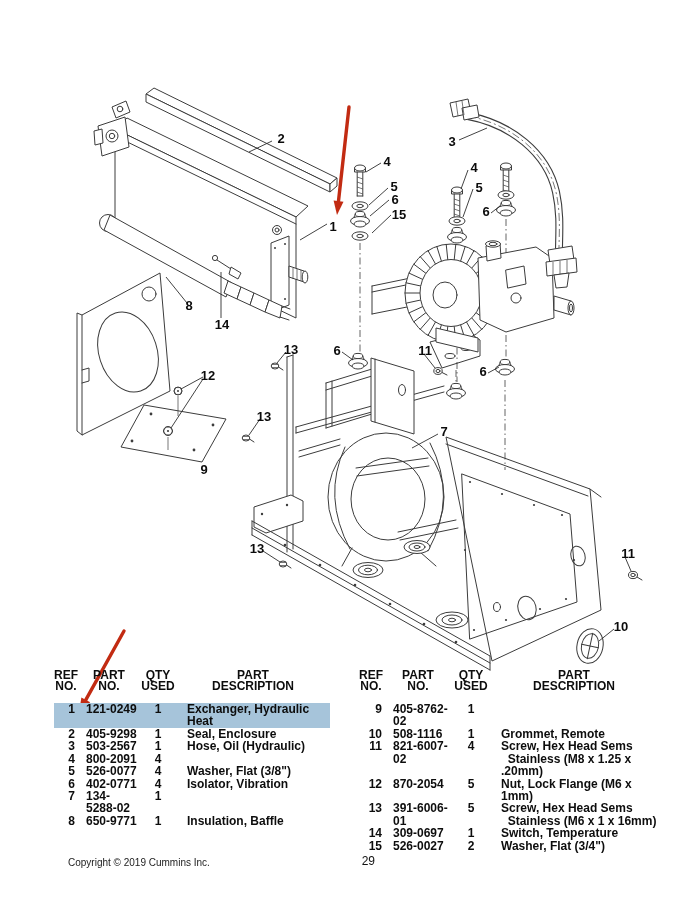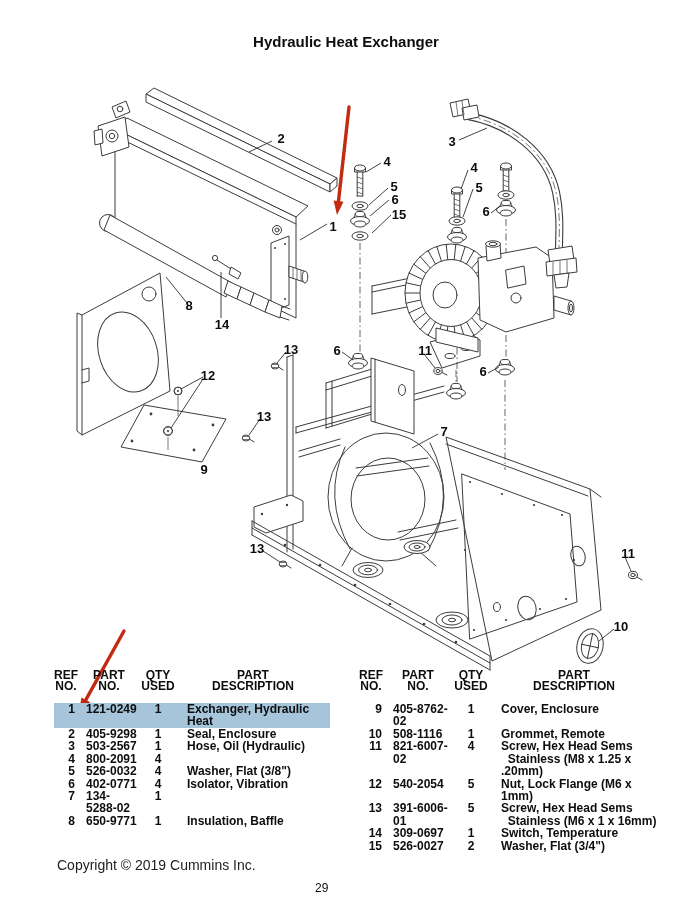"Hydraulic Heat Exchanger" div { html: <div>Hydraulic Heat Exchanger</div> -> none }
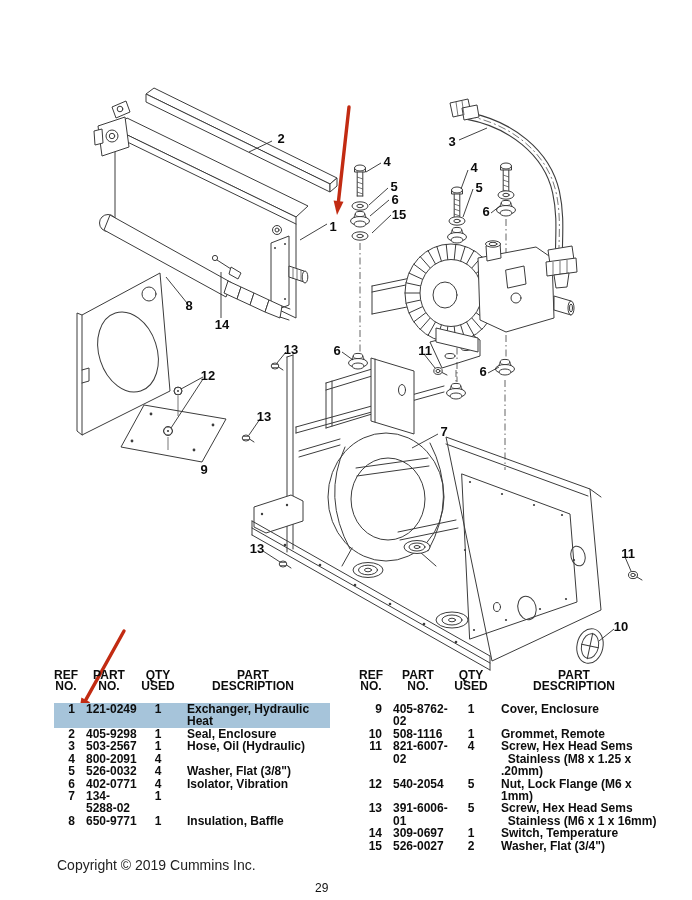"Cover, Enclosure" span.c-desc { html: <span>Cover, Enclosure</span> -> none }
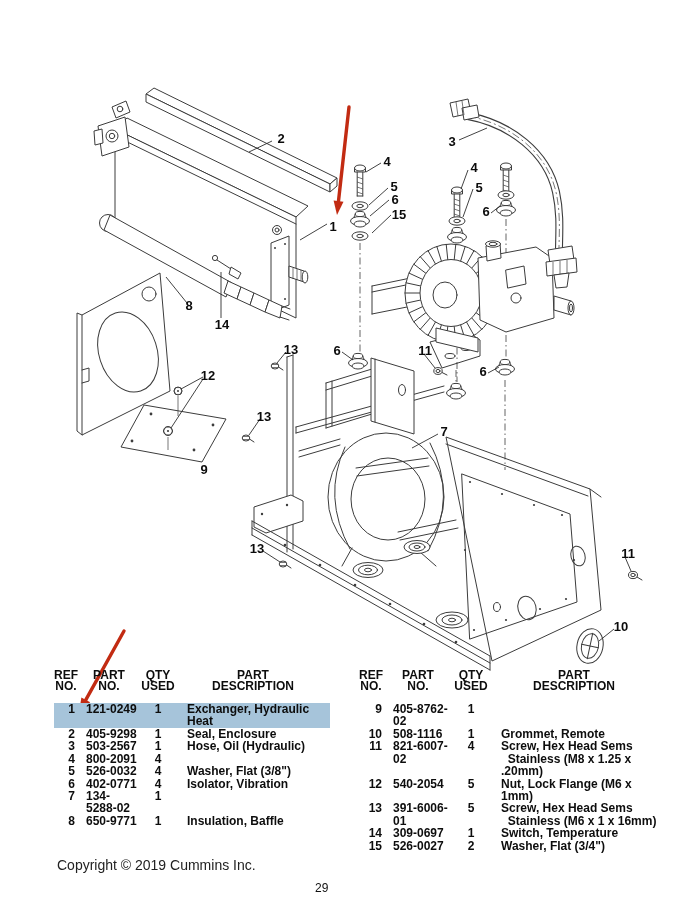"526-0032" span.c-part { text: 526-0032 -> 526-0077 }
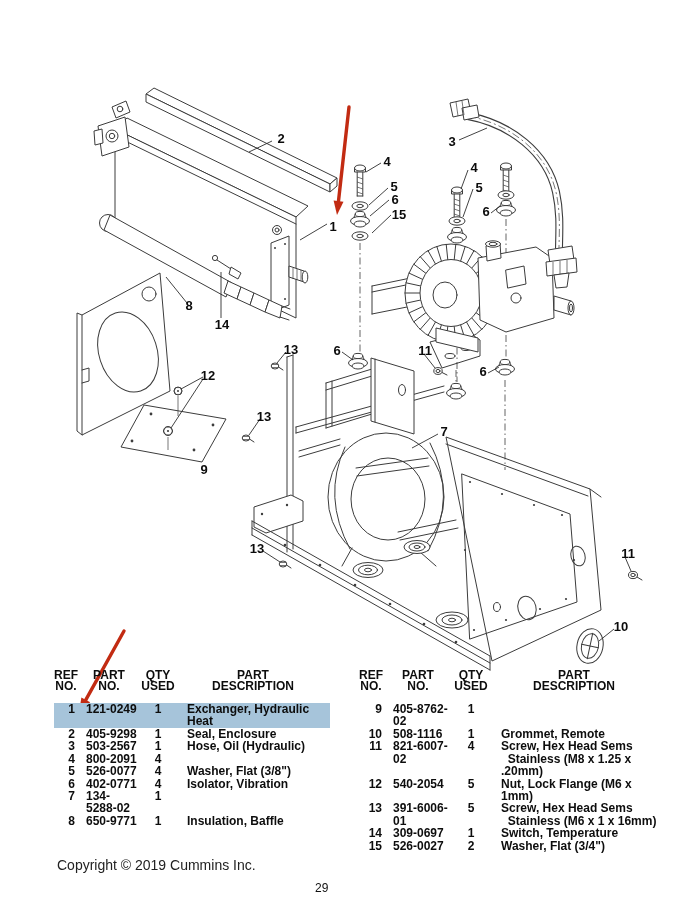"540-2054" span.c-part { text: 540-2054 -> 870-2054 }
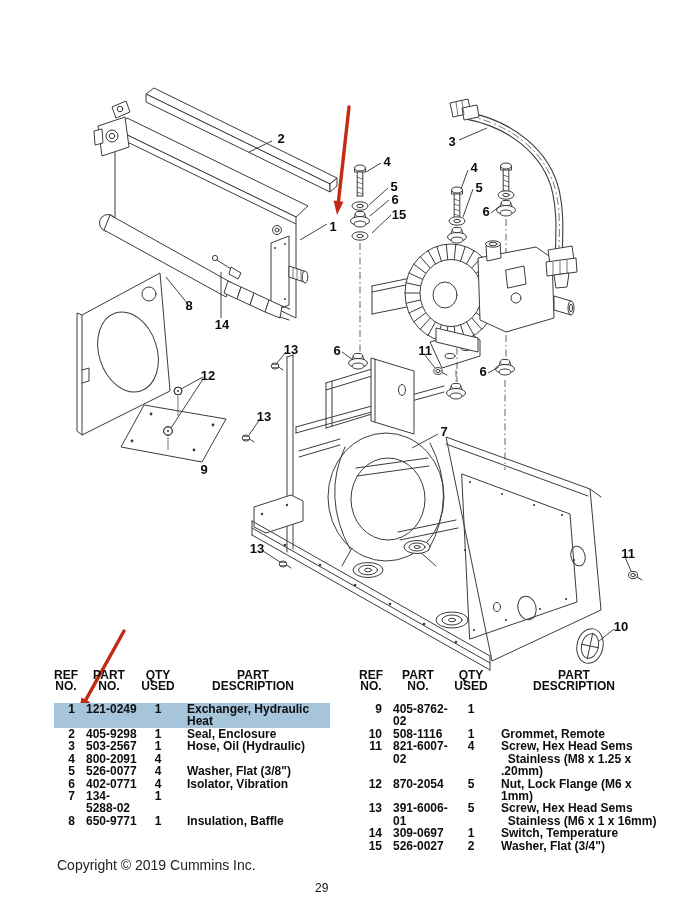"Copyright © 2019 Cummins Inc." .footer-copy { font-size: 14px -> 10px; left: 57px -> 68px }
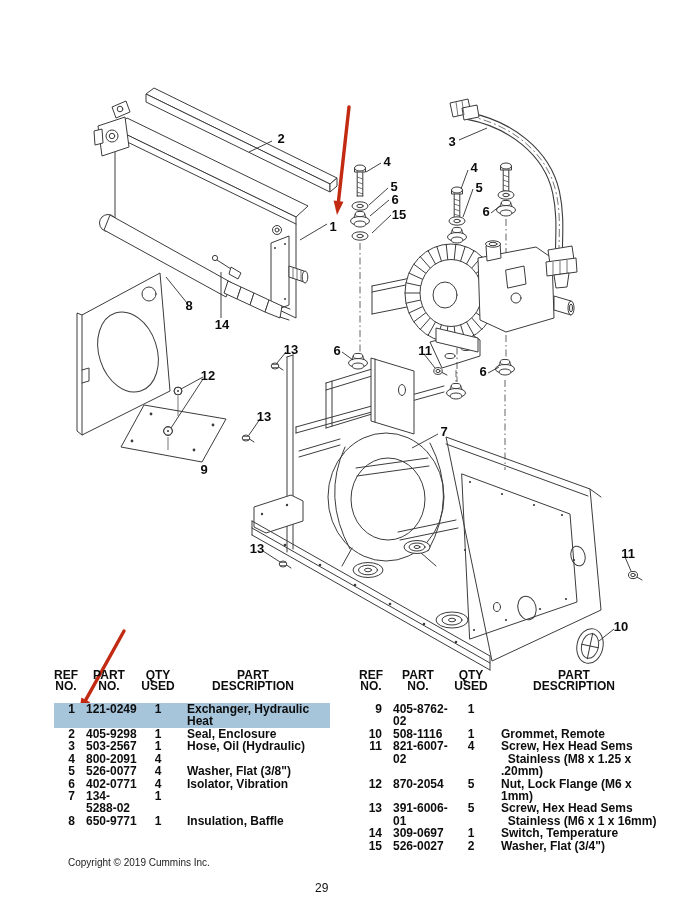"29" .footer-page { text-align: left -> right; top: 881px -> 854px }
